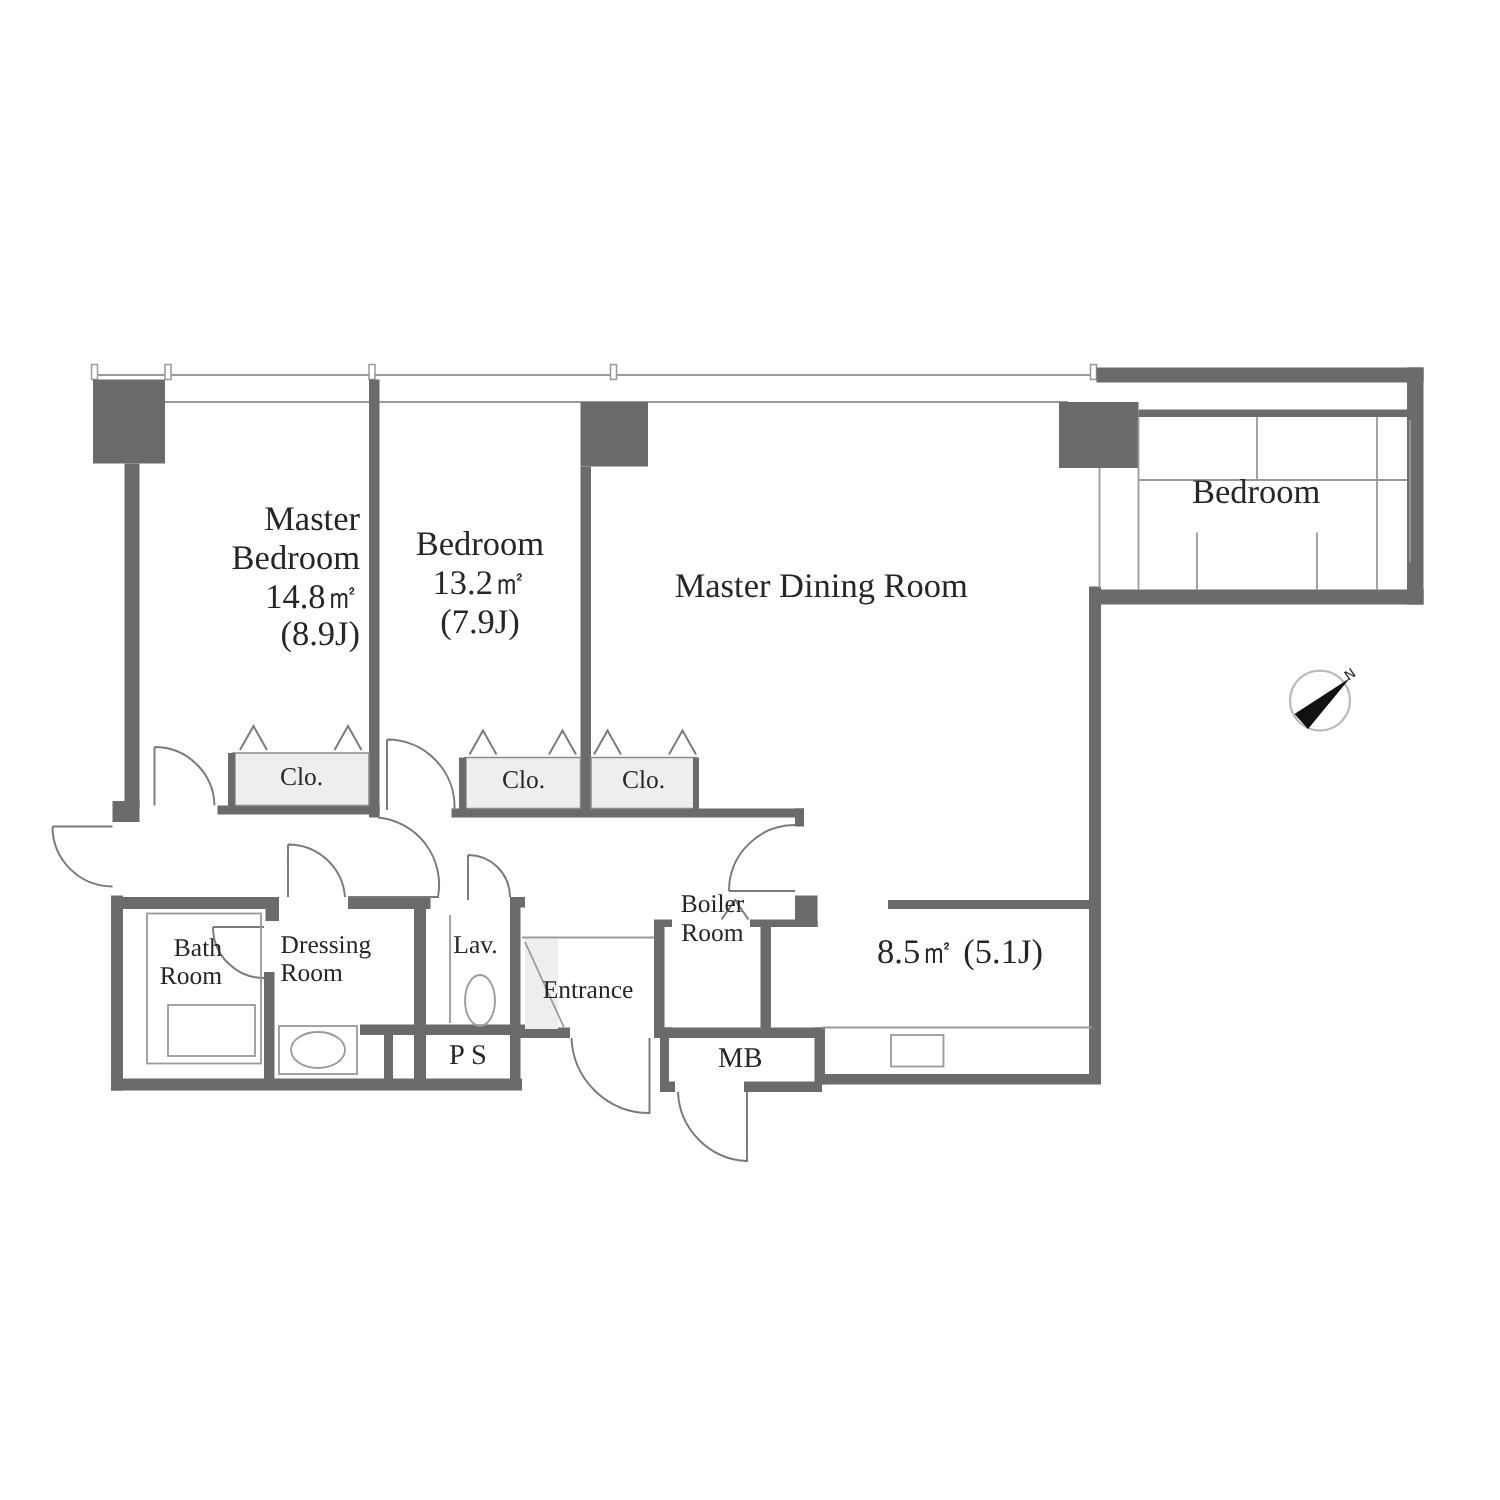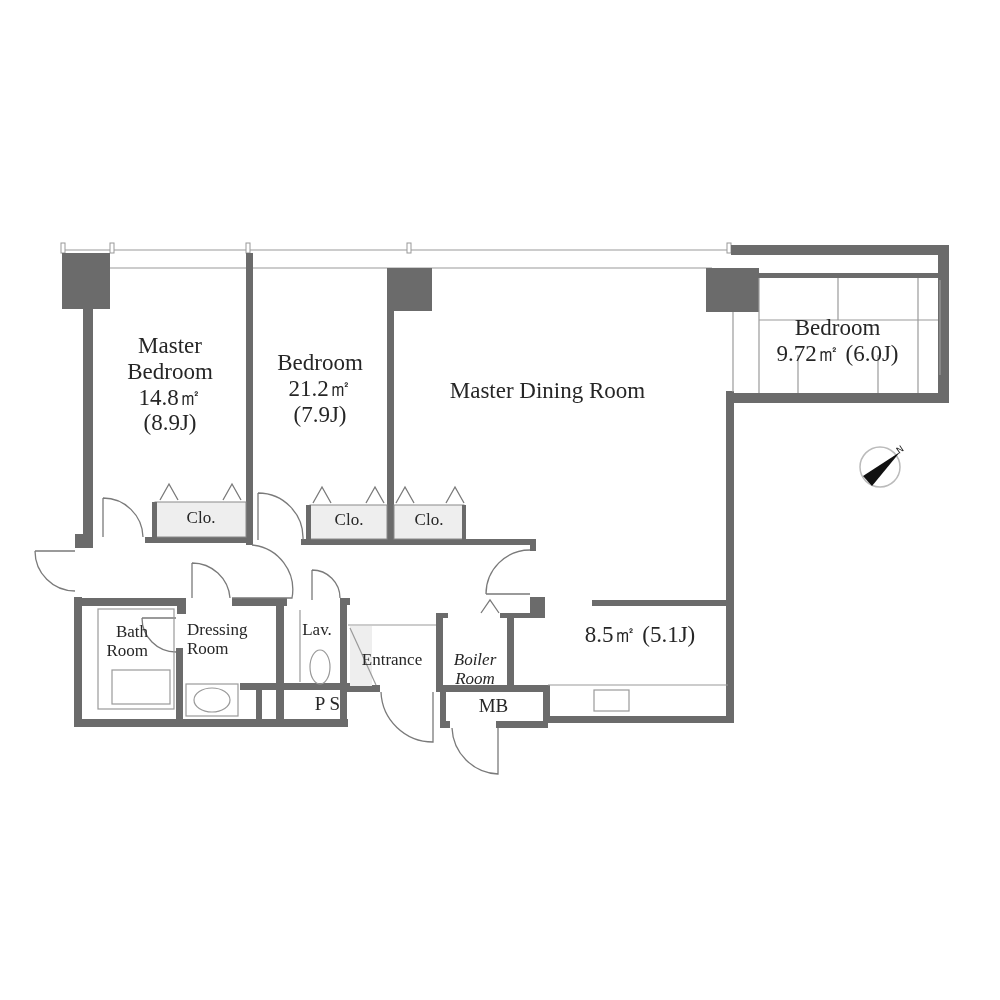"Master" div.lbl { text-align: none -> right }
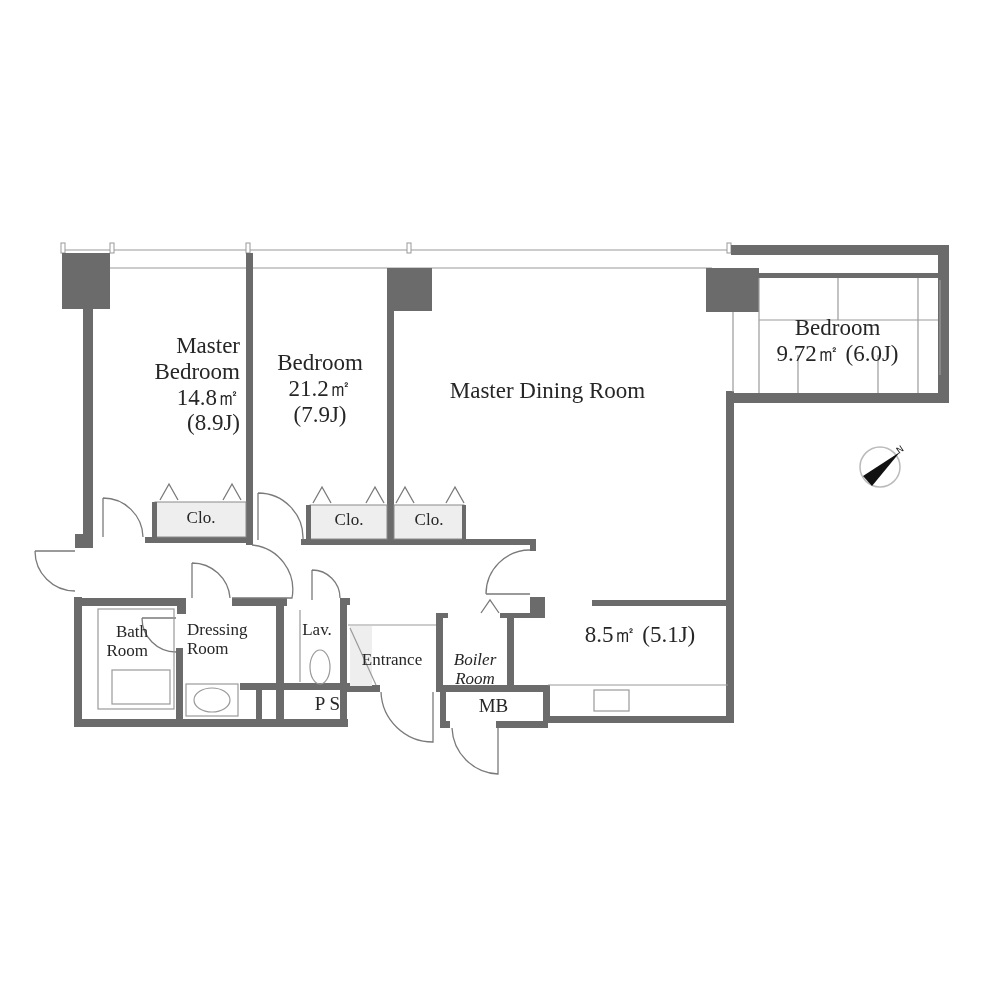"9.72㎡ (6.0J)" span { html: <span>9.72㎡ (6.0J)</span> -> none }
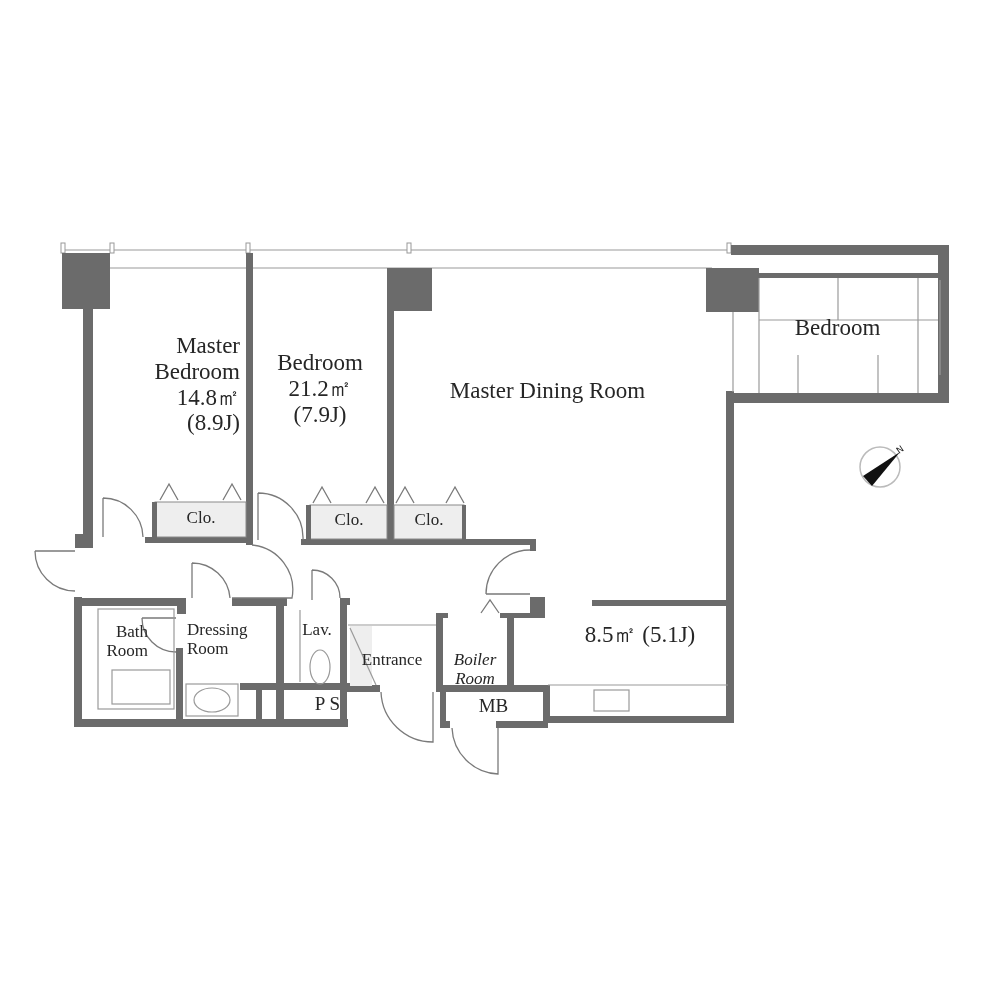"21.2㎡" span { text: 21.2 -> 13.2 }
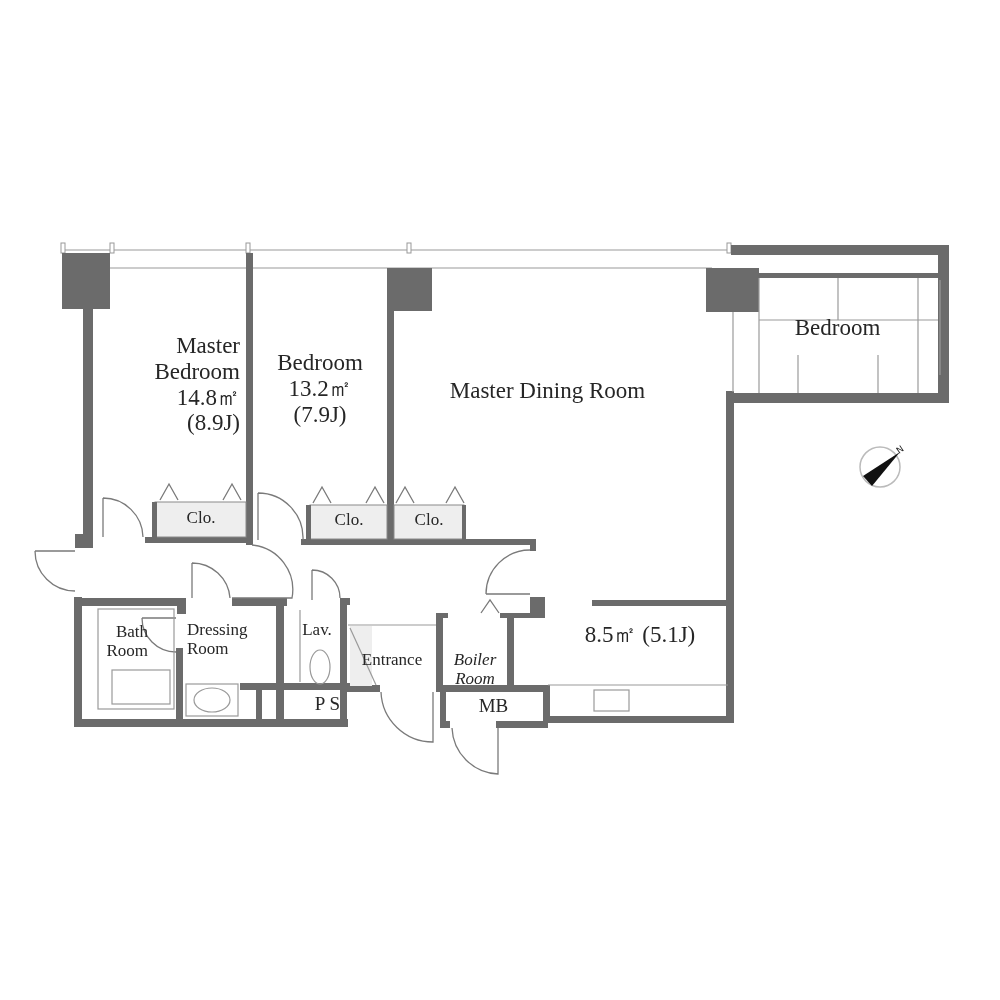"Boiler" div.lbl { font-style: italic -> none; top: 650px -> 593px }
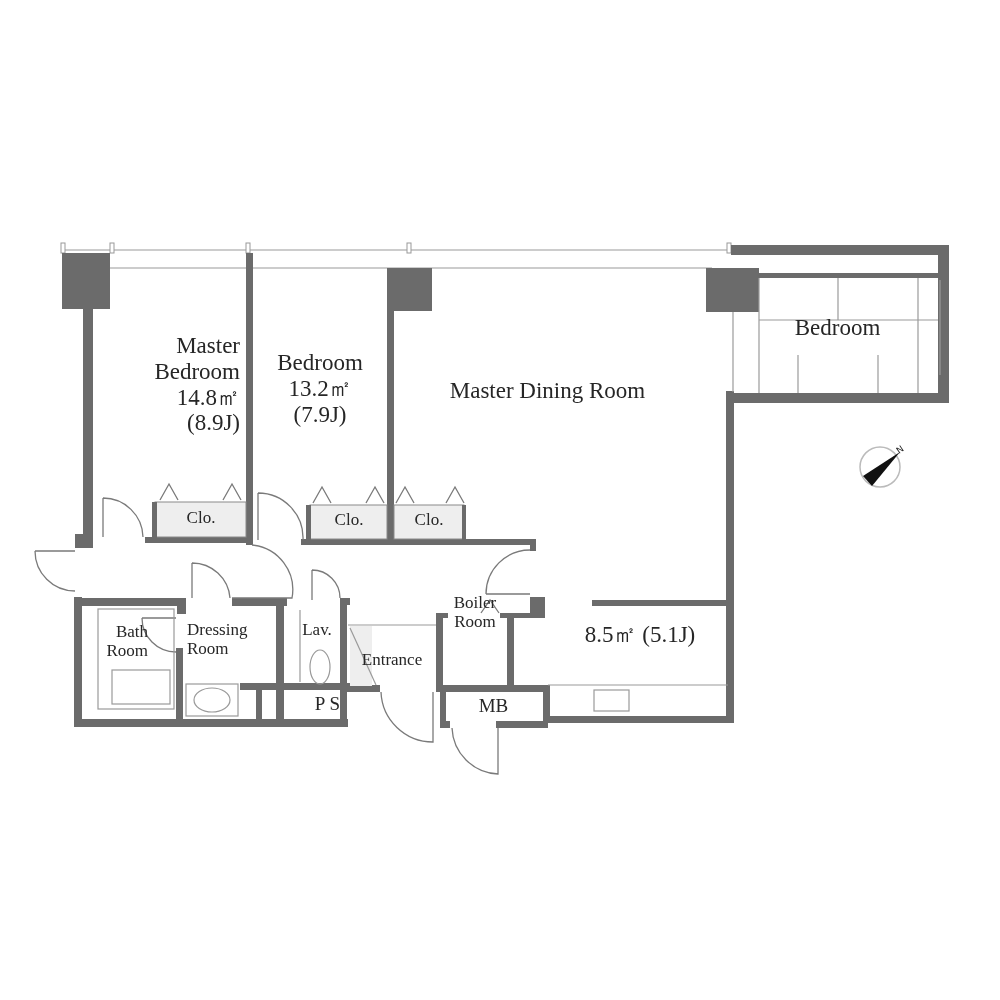"P S" div.lbl { text-align: right -> none }
